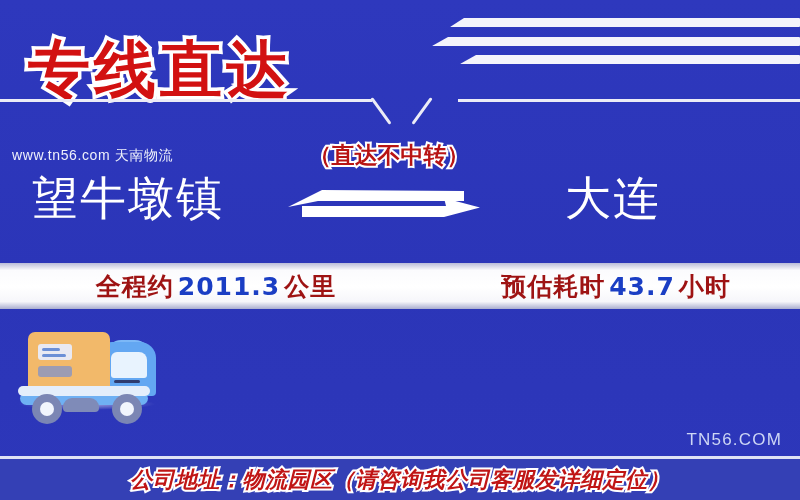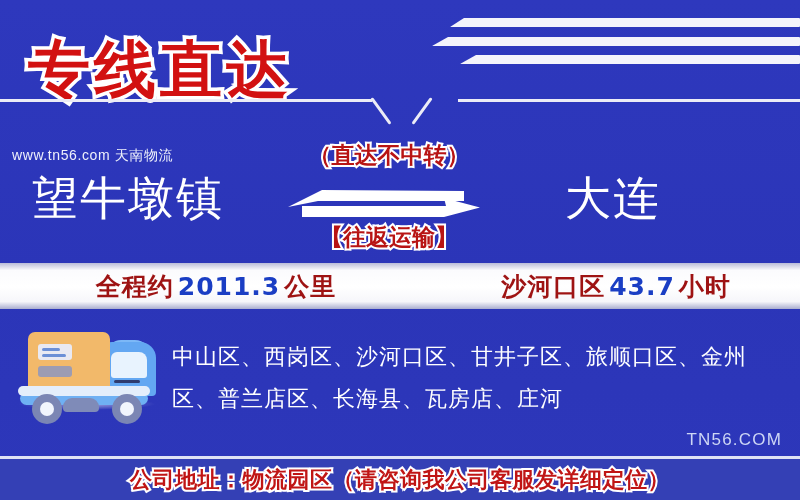"【往返运输】" div.route-note { html: <div>【往返运输】</div> -> none }
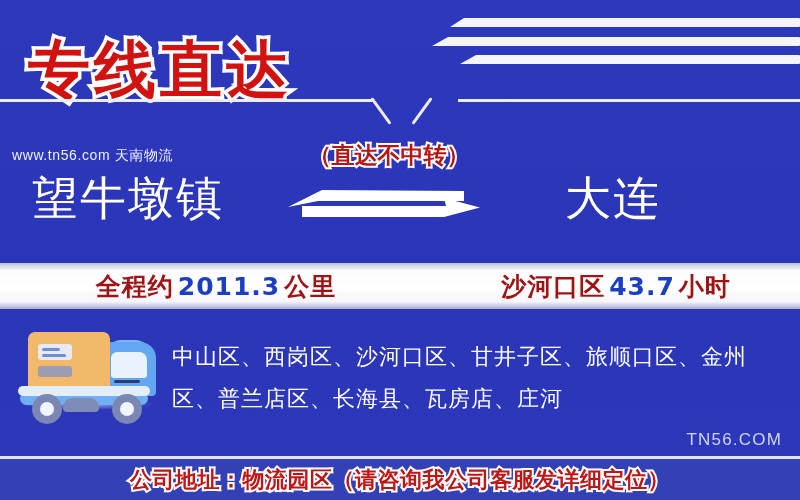"沙河口区" span { text: 沙河口区 -> 预估耗时 }
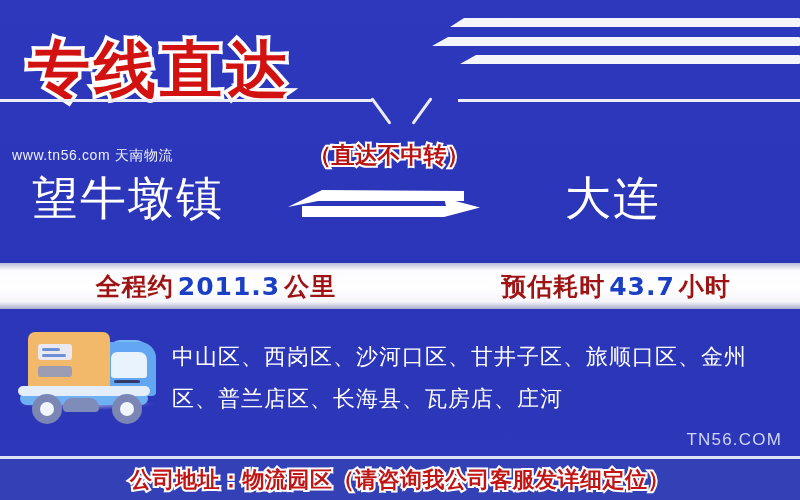"中山区、西岗区、沙河口区、甘井子区、旅顺口区、金州" div.districts { html: <div> <div>中山区、西岗区、沙河口区、甘井子区、旅顺口区、金州</div> <div>区、普兰店区、长海县、瓦房店、庄河</div> </div> -> none }
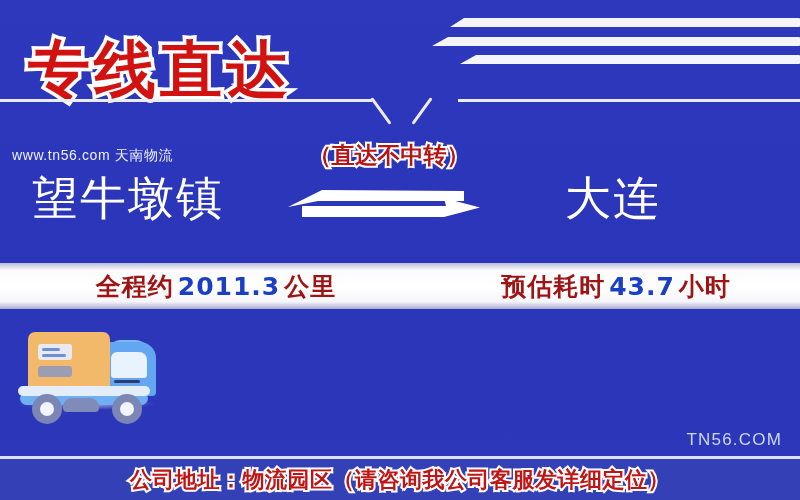"公司地址：物流园区（请咨询我公司客服发详细定位）" .footer-text { font-style: none -> italic }
